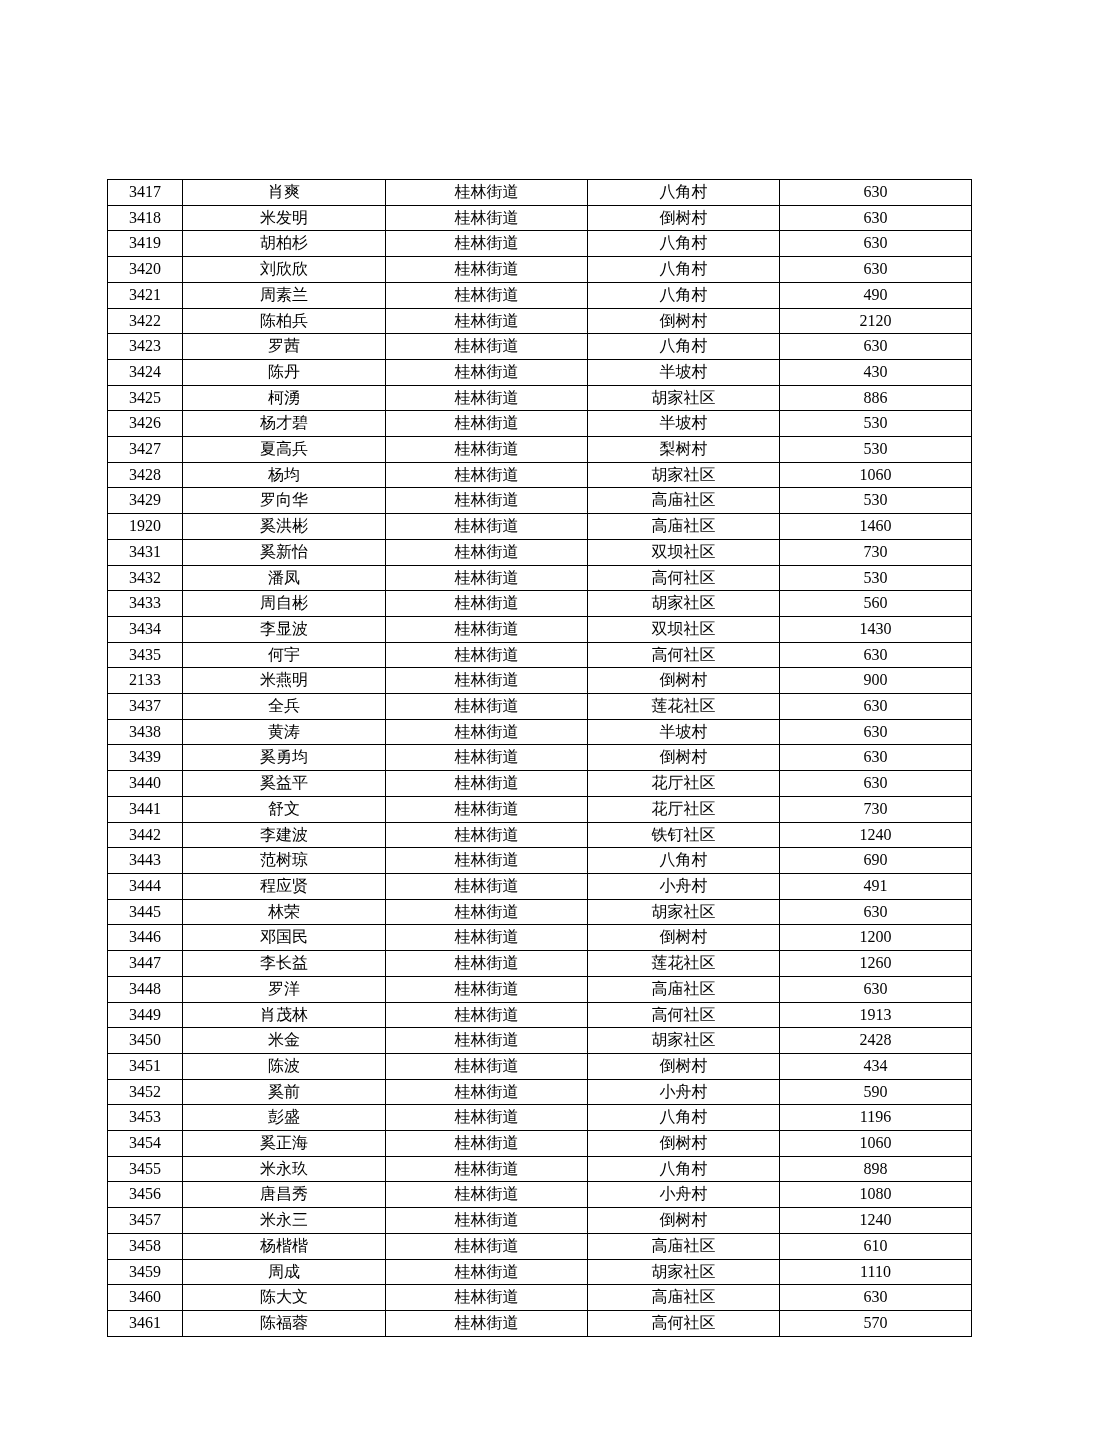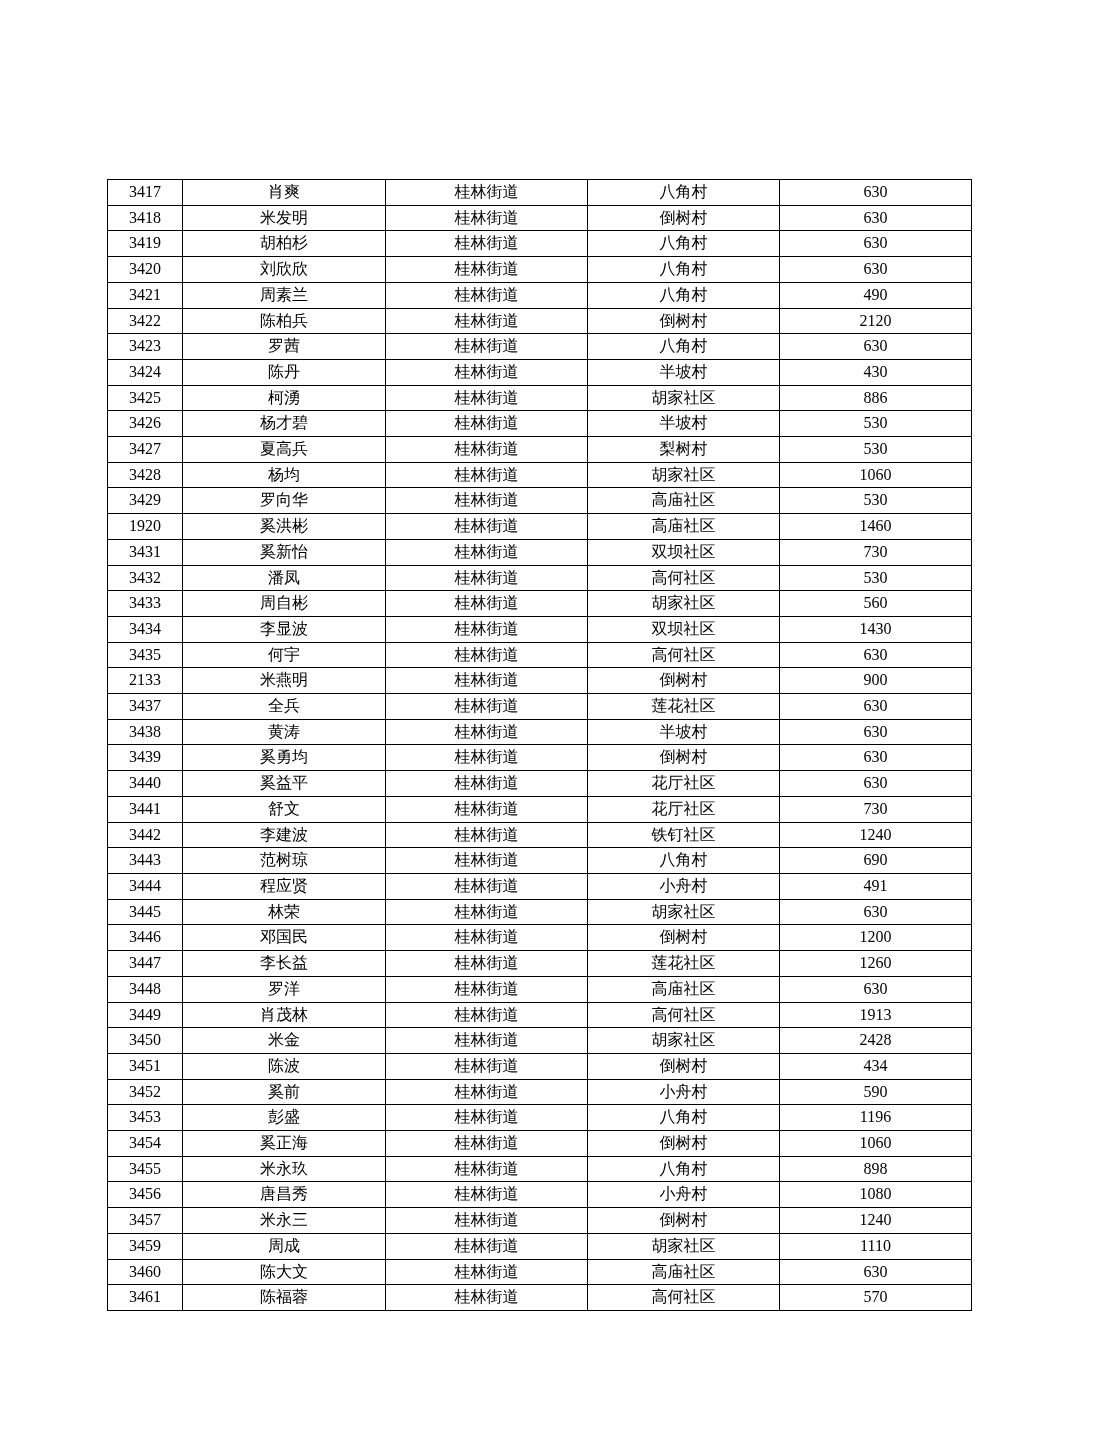"3458" tr { html: none -> <tr> <td>3458</td> <td>杨楷楷</td> <td>桂林街道</td> <td>高庙社区</td> <td>610</td> </tr> }
